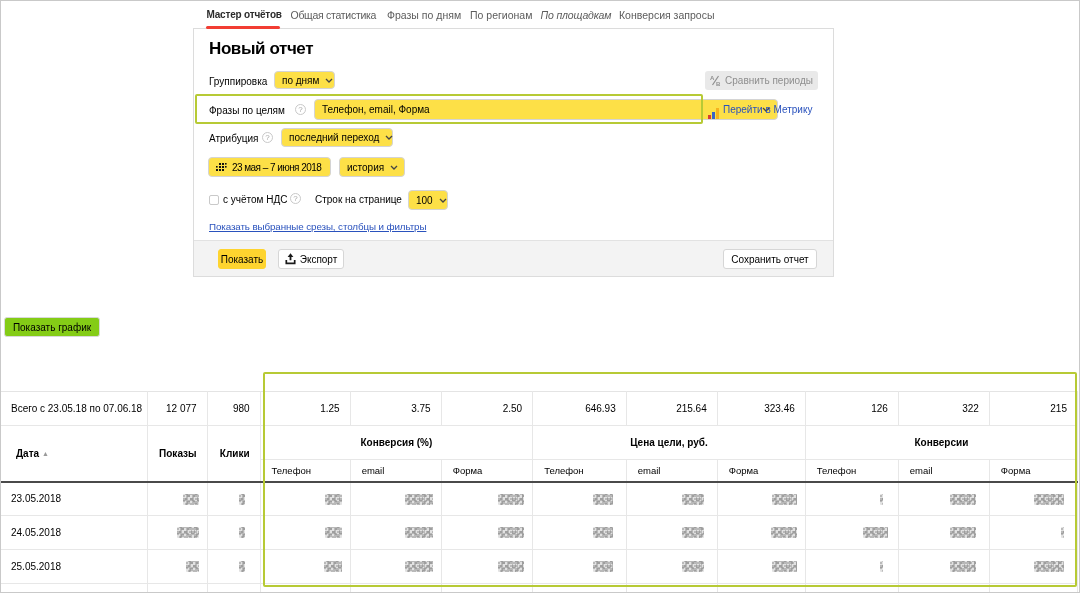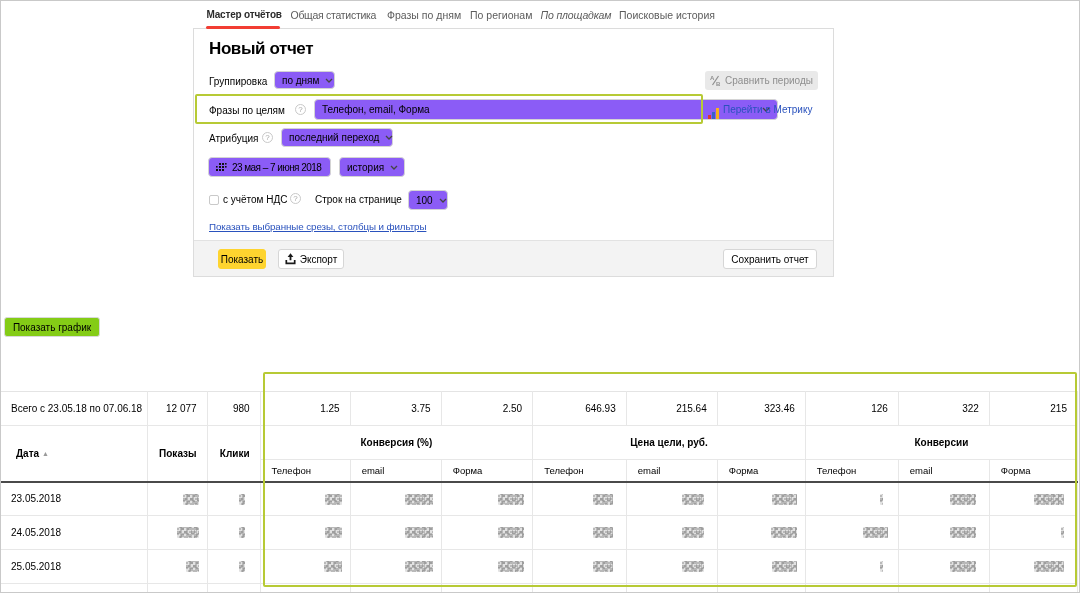"Поисковые история" div.tab { text: Поисковые история -> Конверсия запросы }
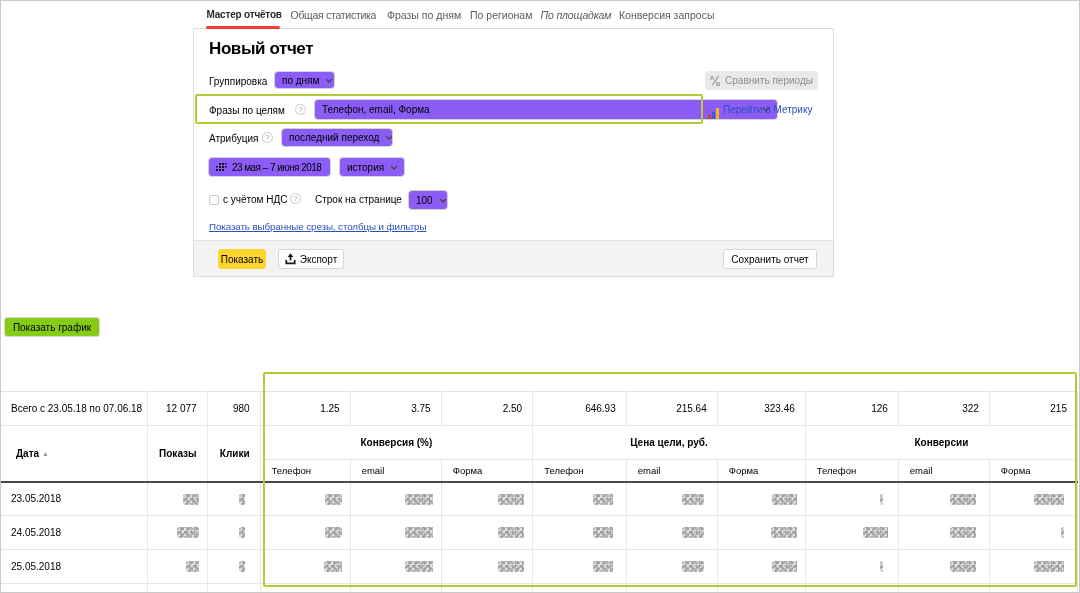"по дням" .sel { background: #8b5cf6 -> #fde047 }
